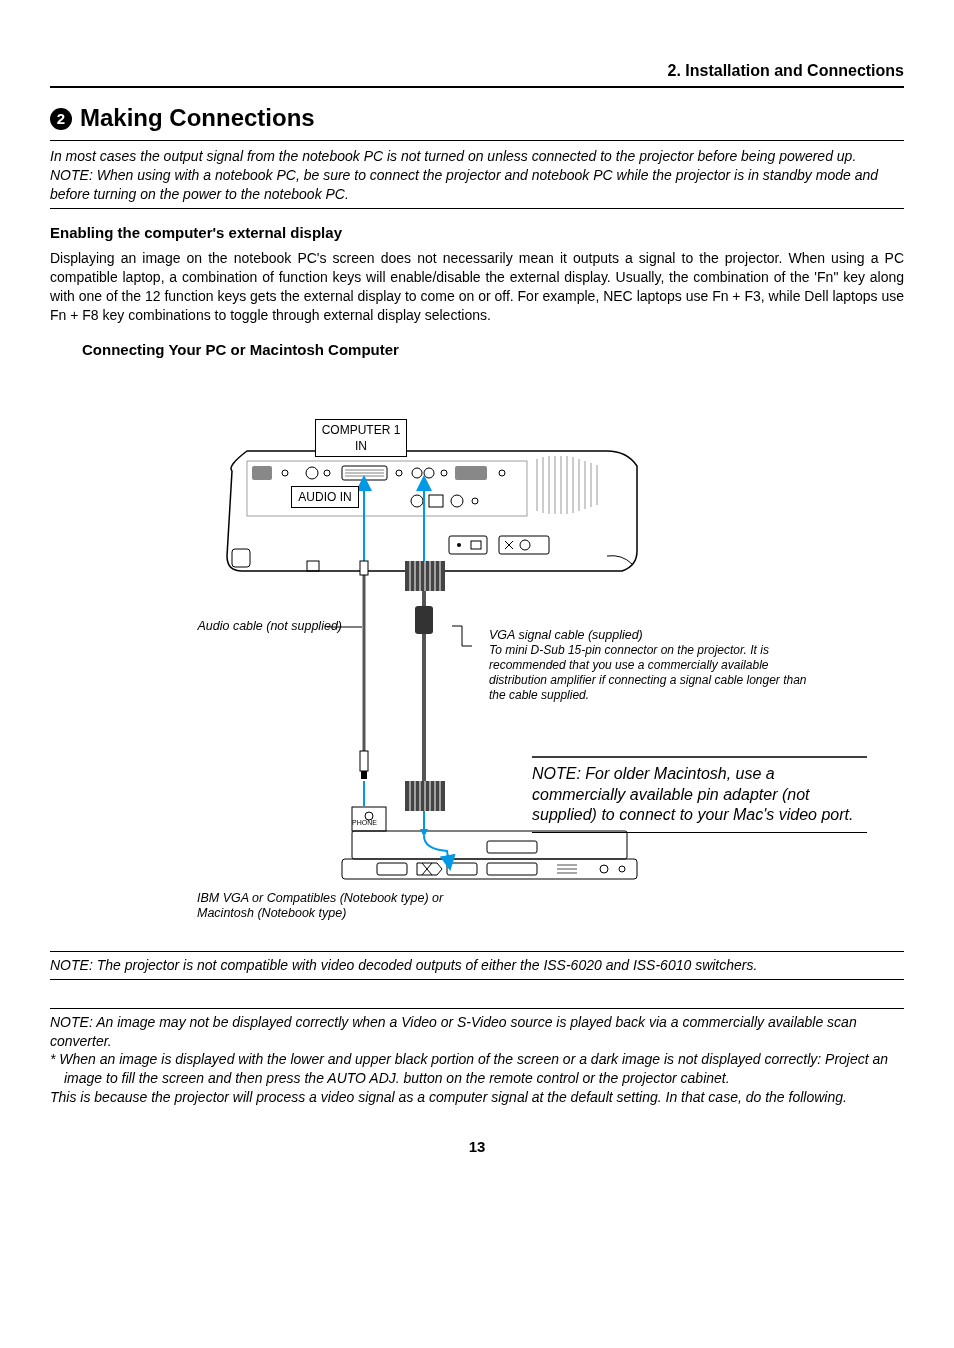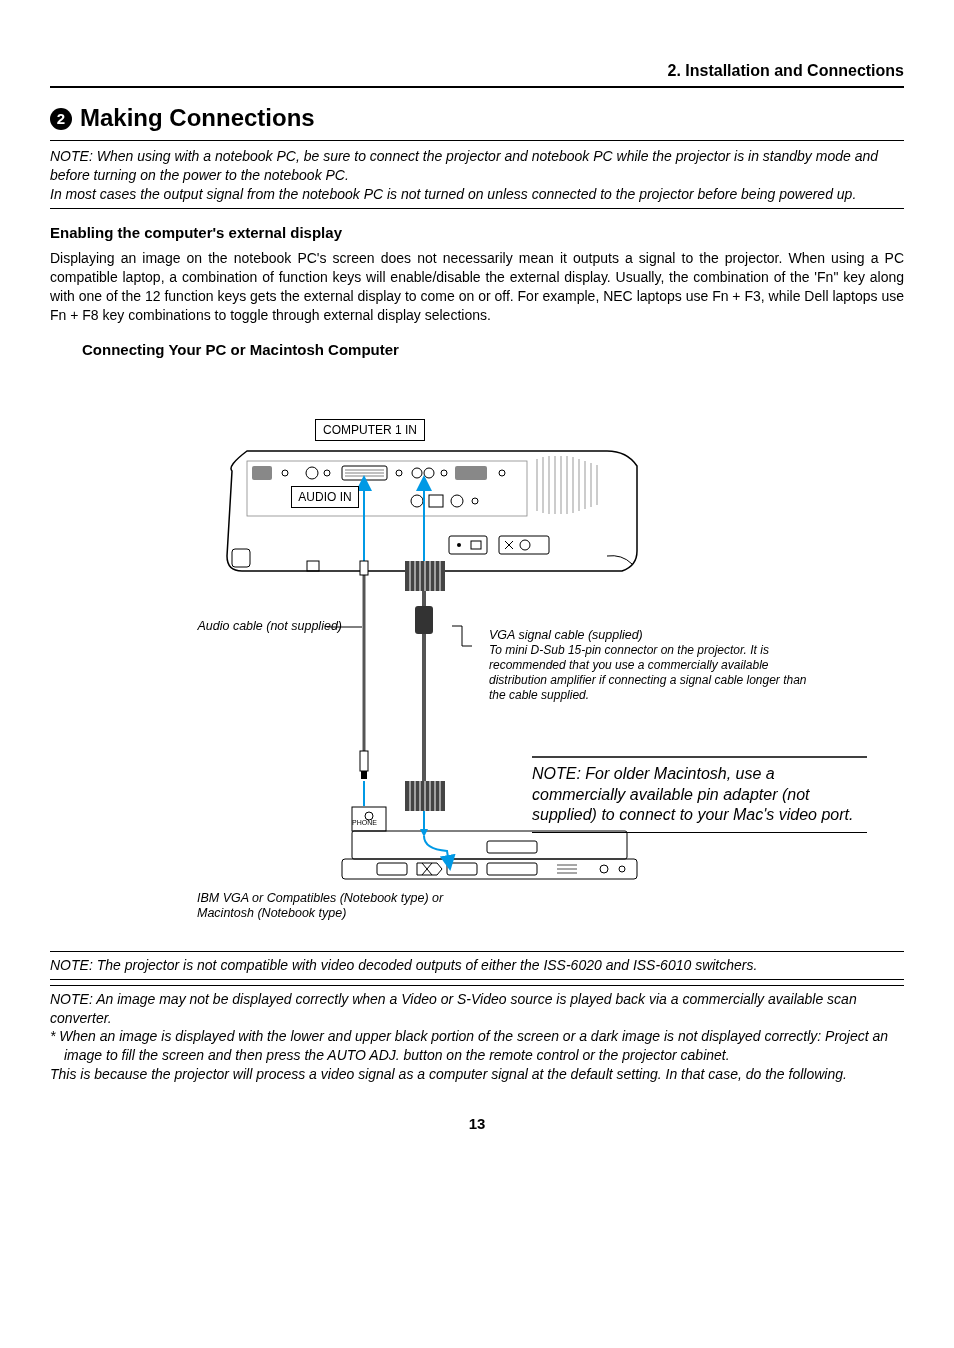"NOTE: When using with a" div { order: before "In most cases the output" -> after "In most cases the output" }
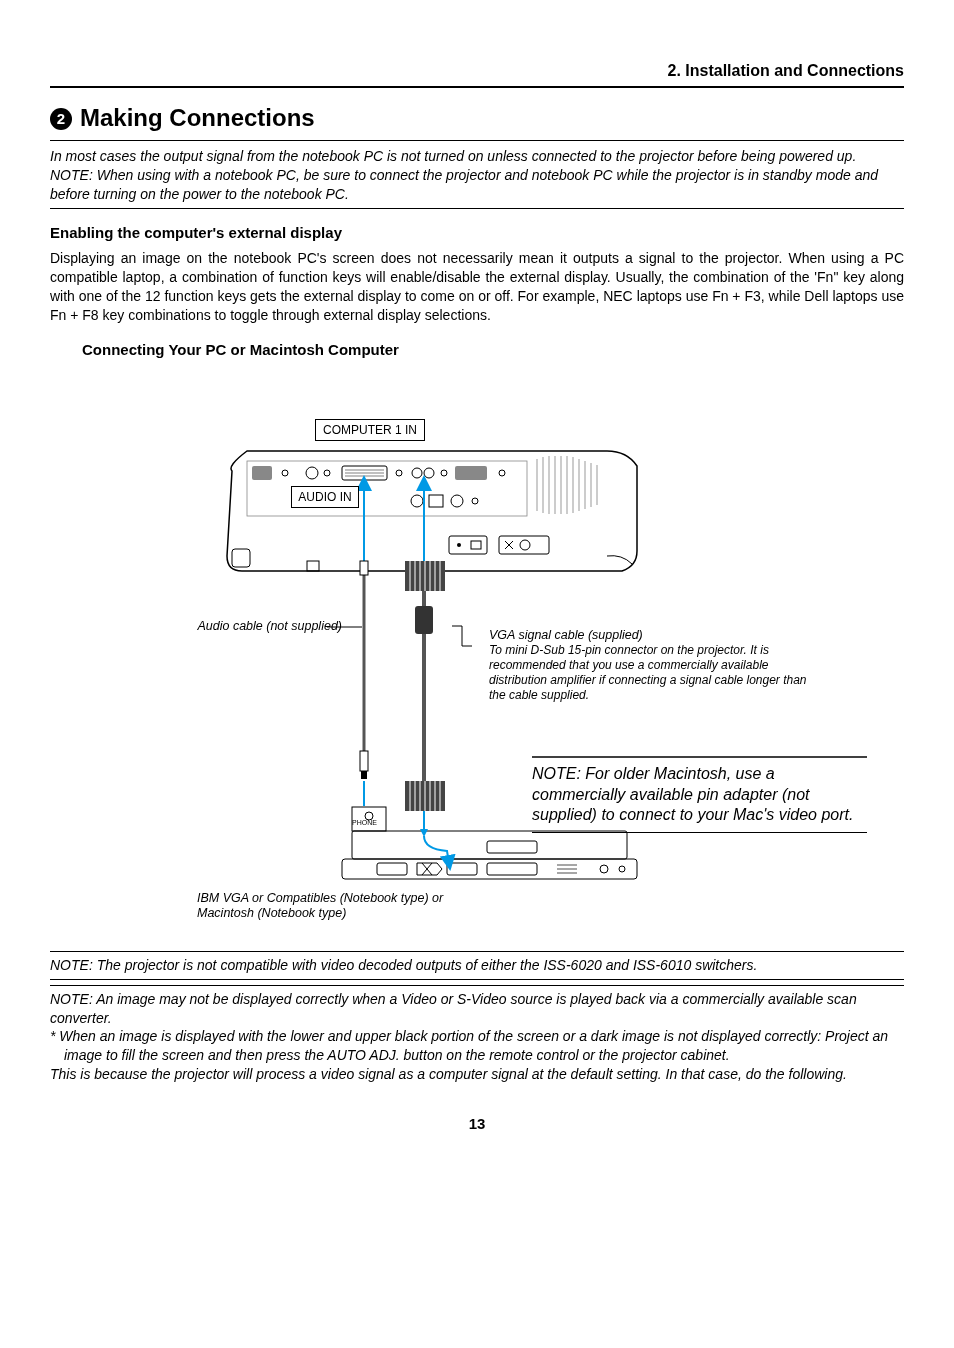"COMPUTER 1 IN" div.callout-box { width: 110px -> 92px }
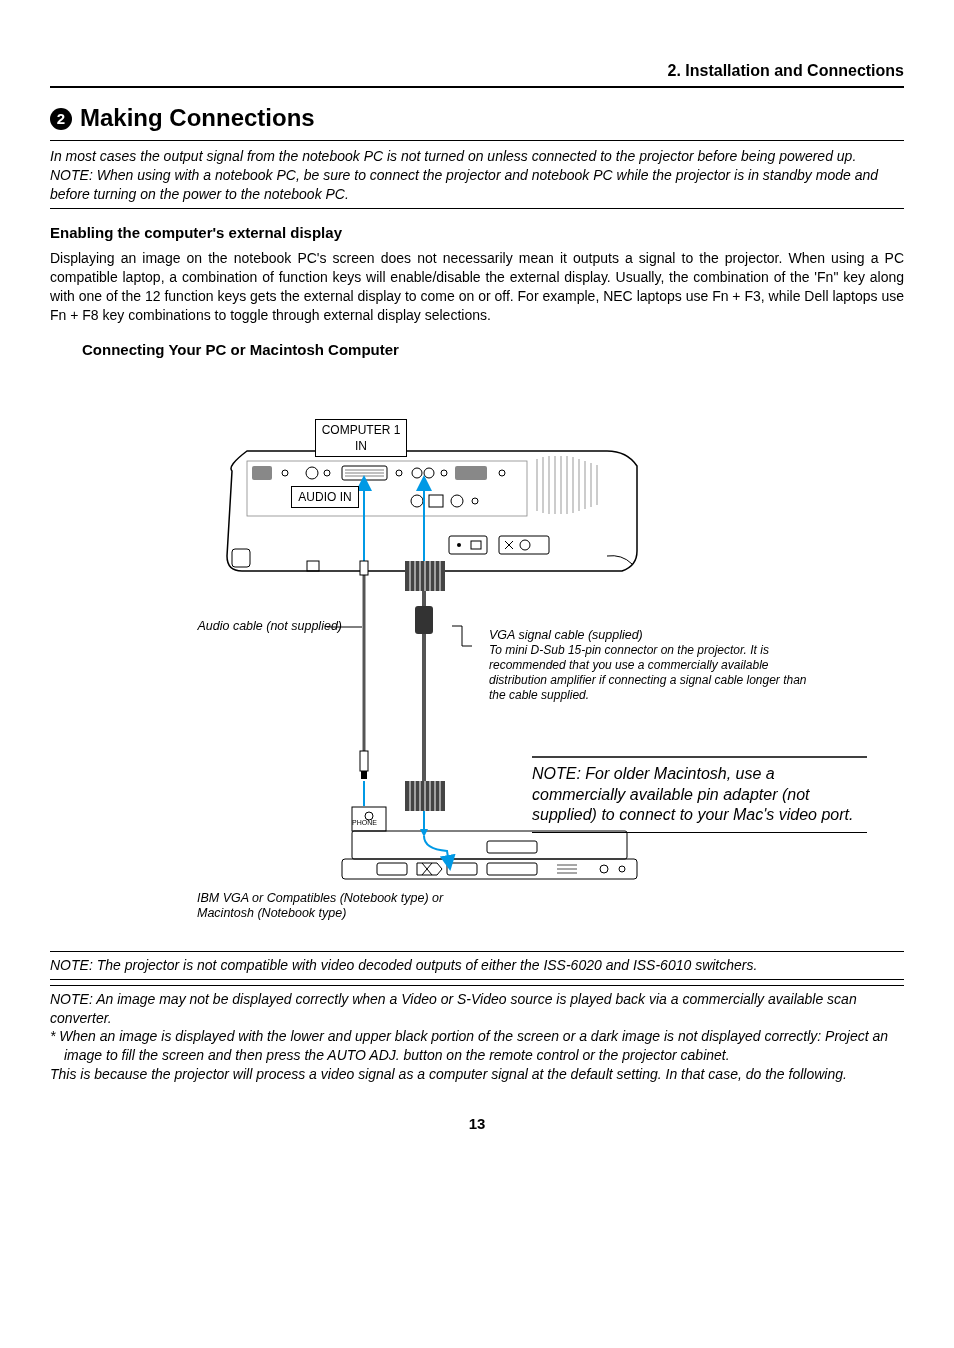"NOTE: An image may not" .note-bottom { margin-top: 5px -> 28px }
